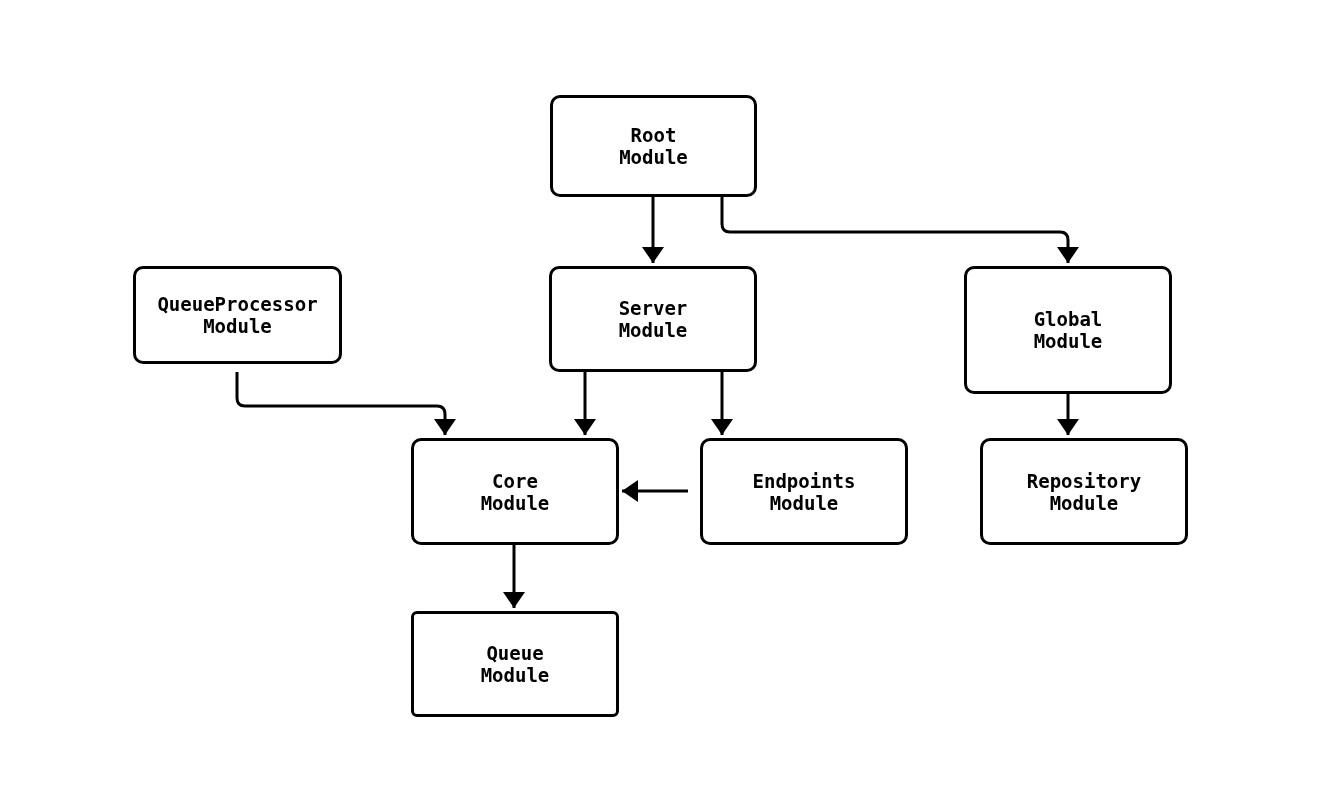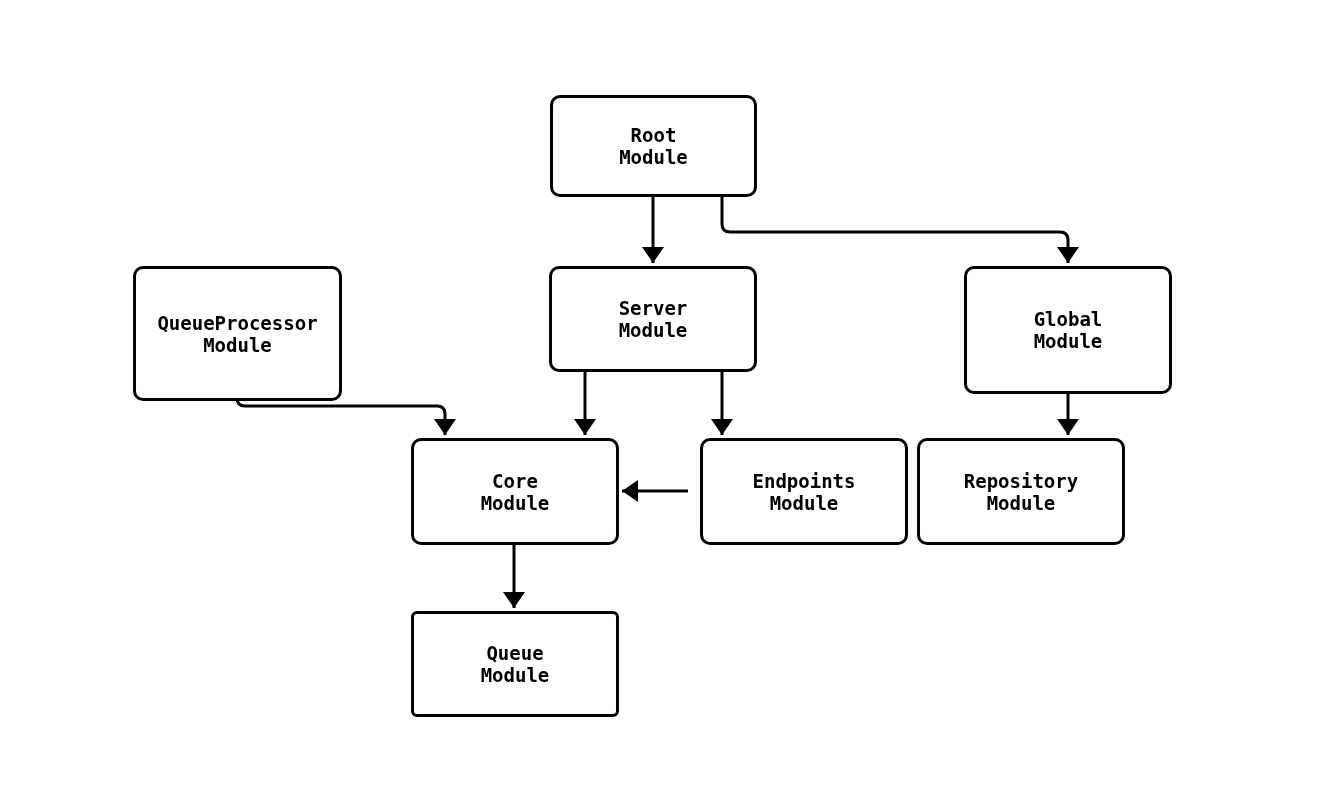"QueueProcessor" div.node { height: 135px -> 98px }
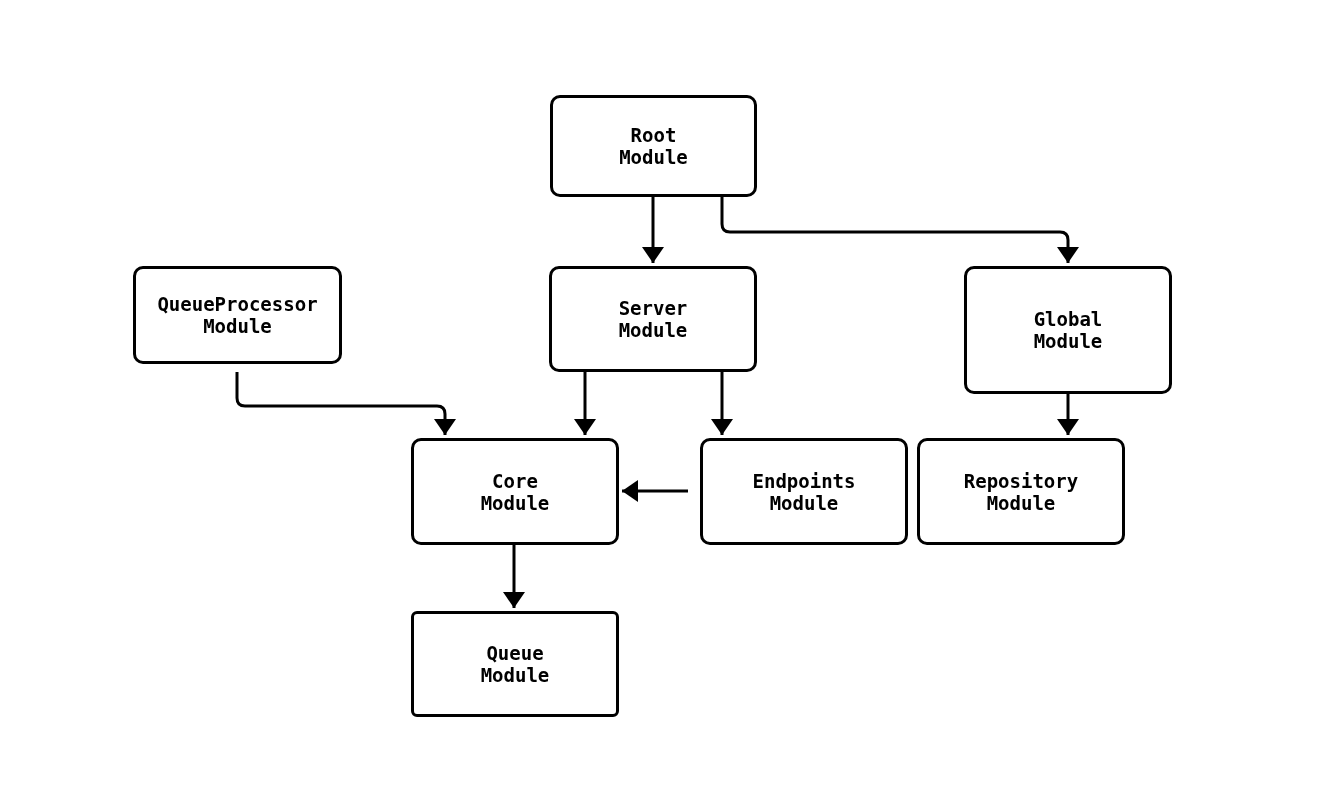"Repository" div.node { left: 917px -> 980px }
